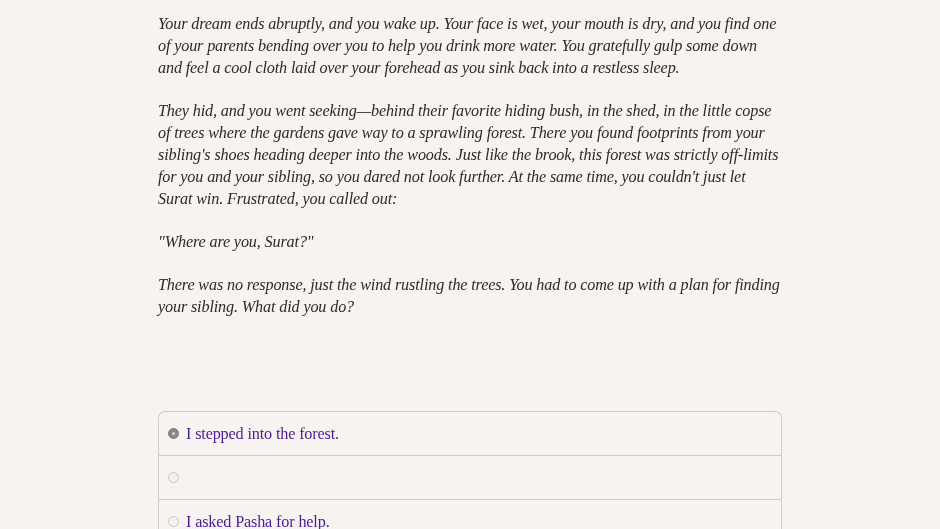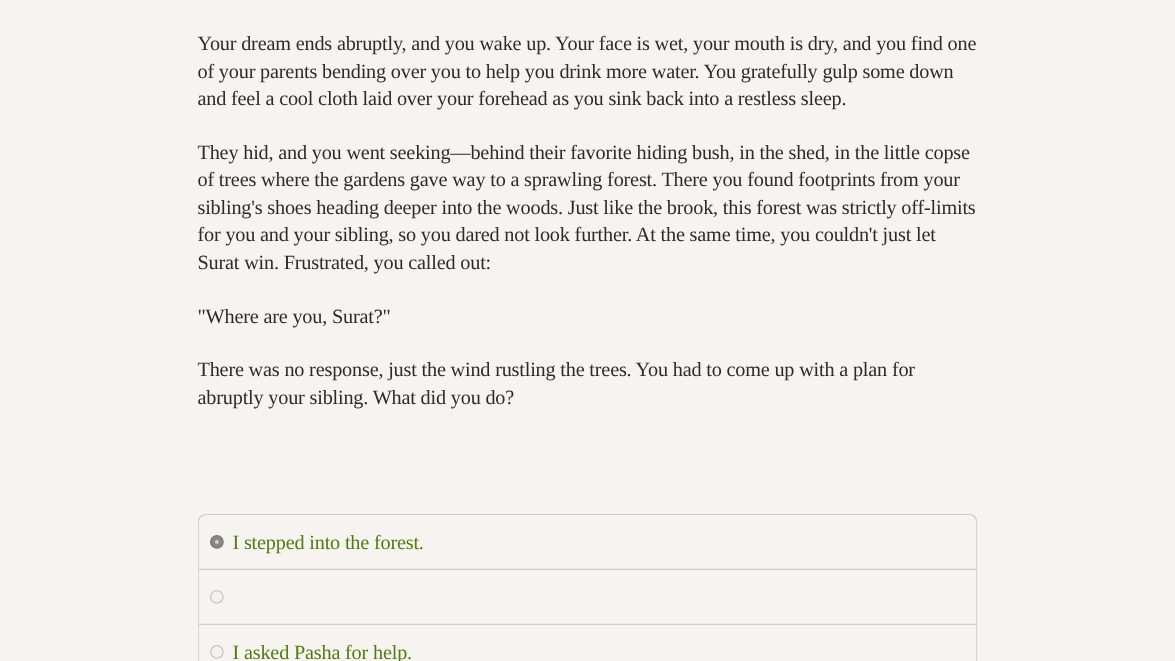"Your dream ends abruptly, and" .page { font-style: none -> italic; top: 24px -> 13px }
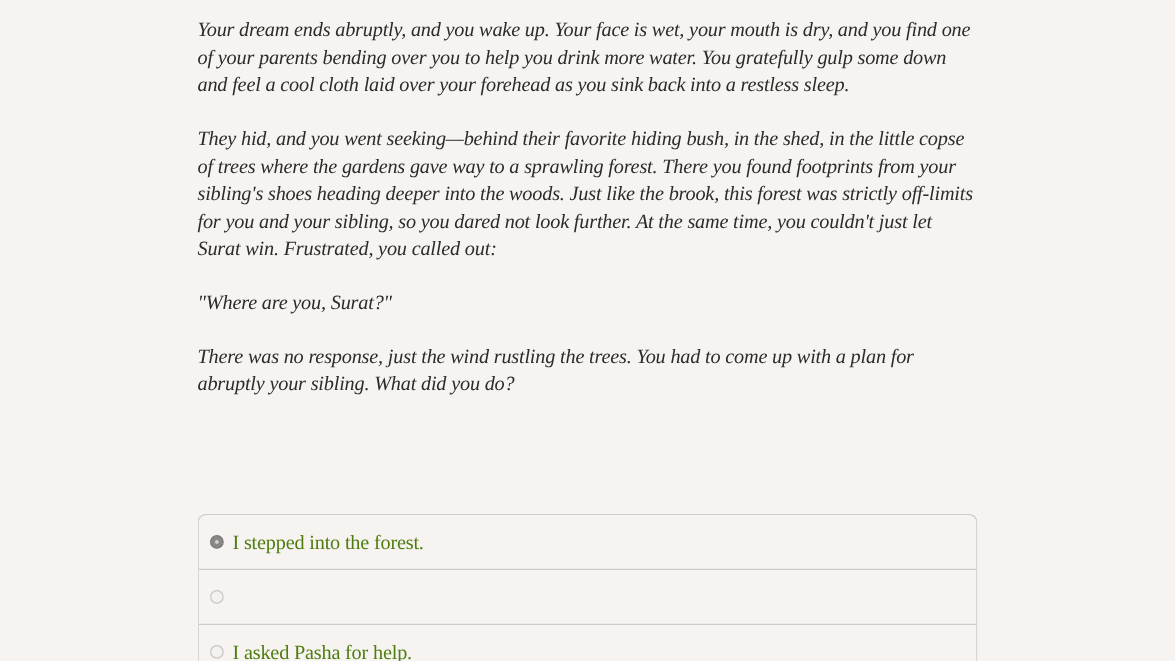"There was no response, just" p { text: abruptly -> finding }
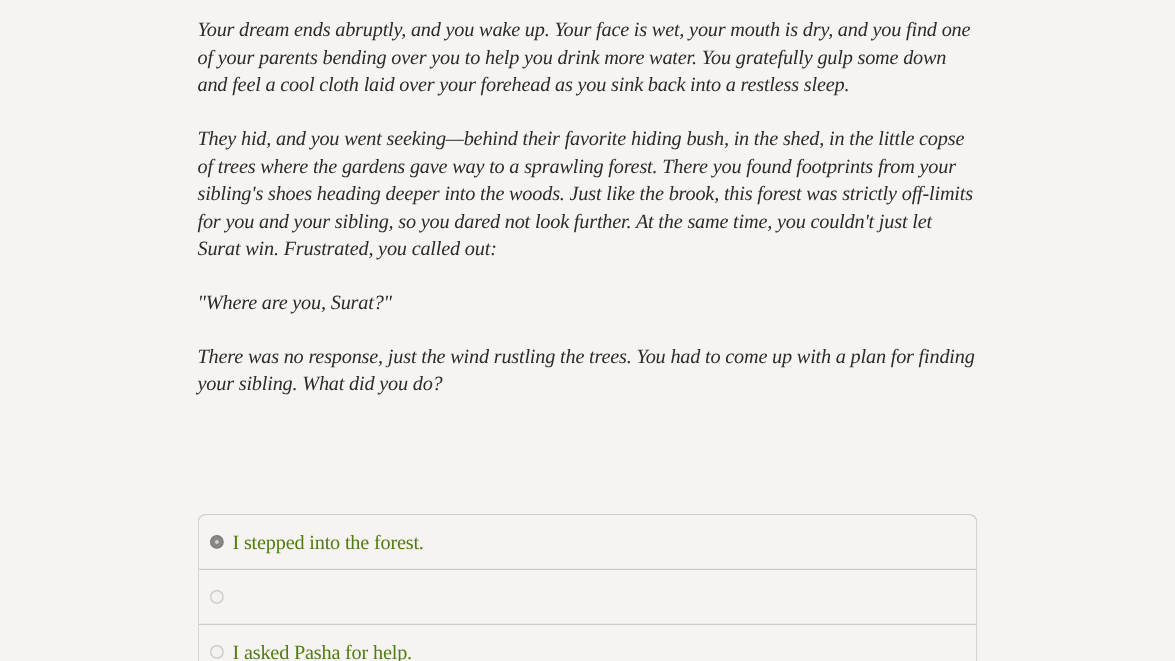"I stepped into the forest." .choice-label { color: #4d7c0f -> #4c1d95 }
